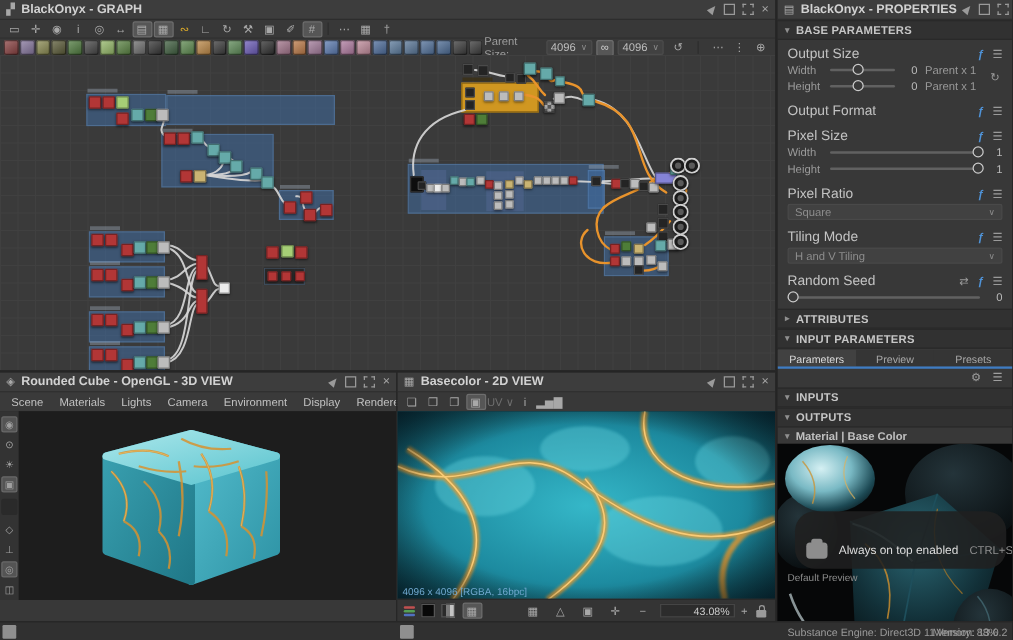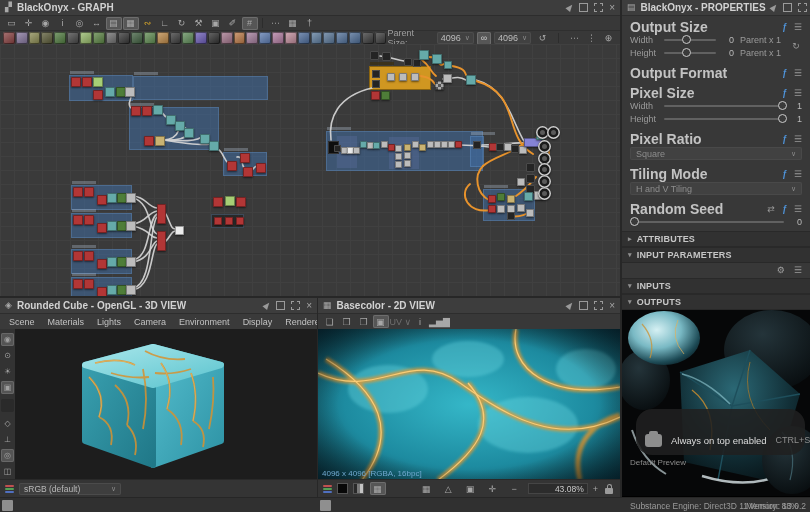"BASE PARAMETERS" div.sec { html: none -> <div> <span>▾</span> <span>BASE PARAMETERS</span> </div> }
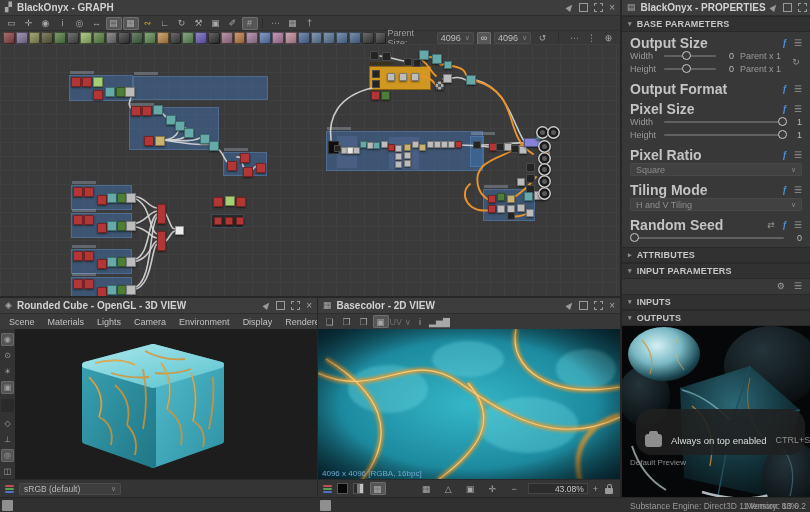"Output Size" .gl { font-size: 14px -> 11px; font-weight: bold -> normal }
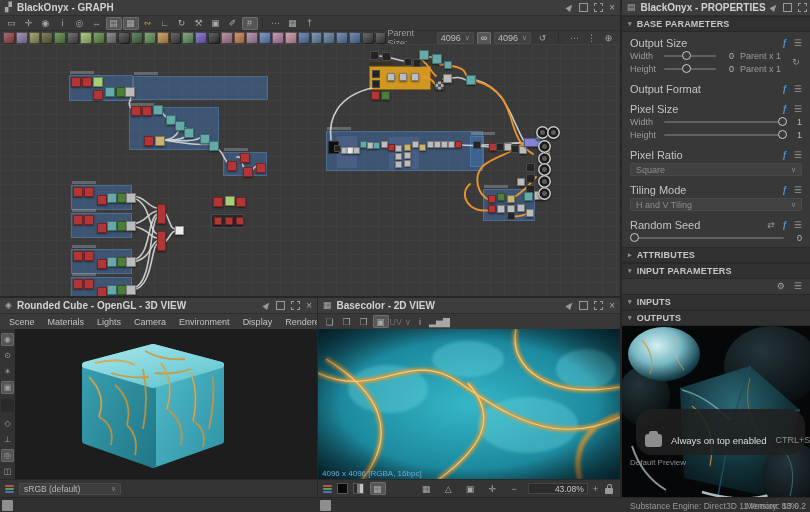"Parameters" div.tabs { html: none -> <div> <span>Parameters</span> <span>Preview</span> <span>Presets</span> </div> }
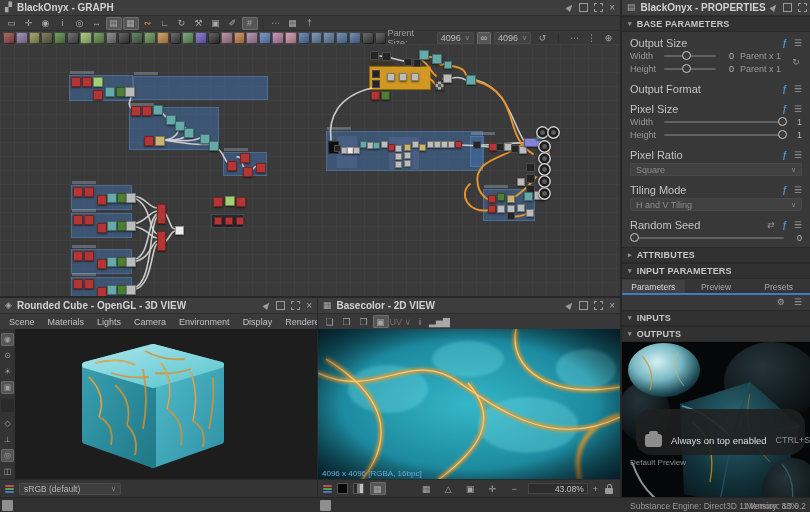"Material | Base Color" div.matrow { html: none -> <div> <span>▾</span> <span>Material | Base Color</span> </div> }
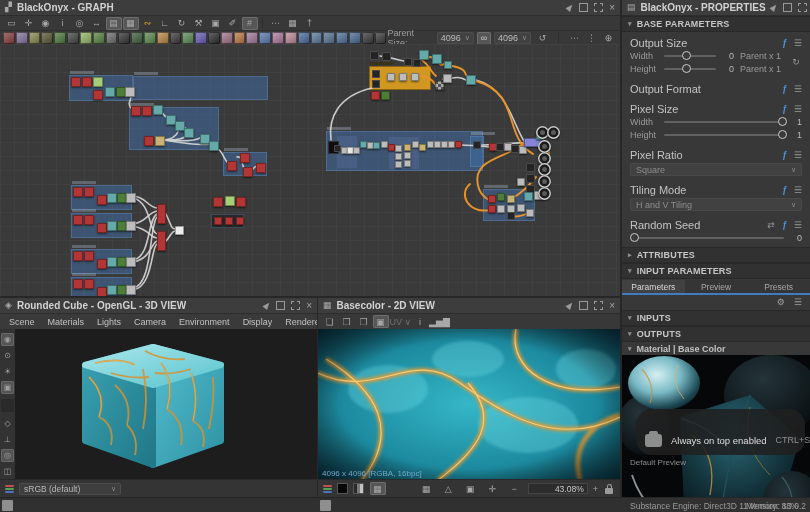"sRGB (default)" div.vstatus { html: <div> <span> <i></i> <i></i> <i></i> </span> <span> <span>sRGB (default)</span> <span>∨</span> </span> </div> -> none }
